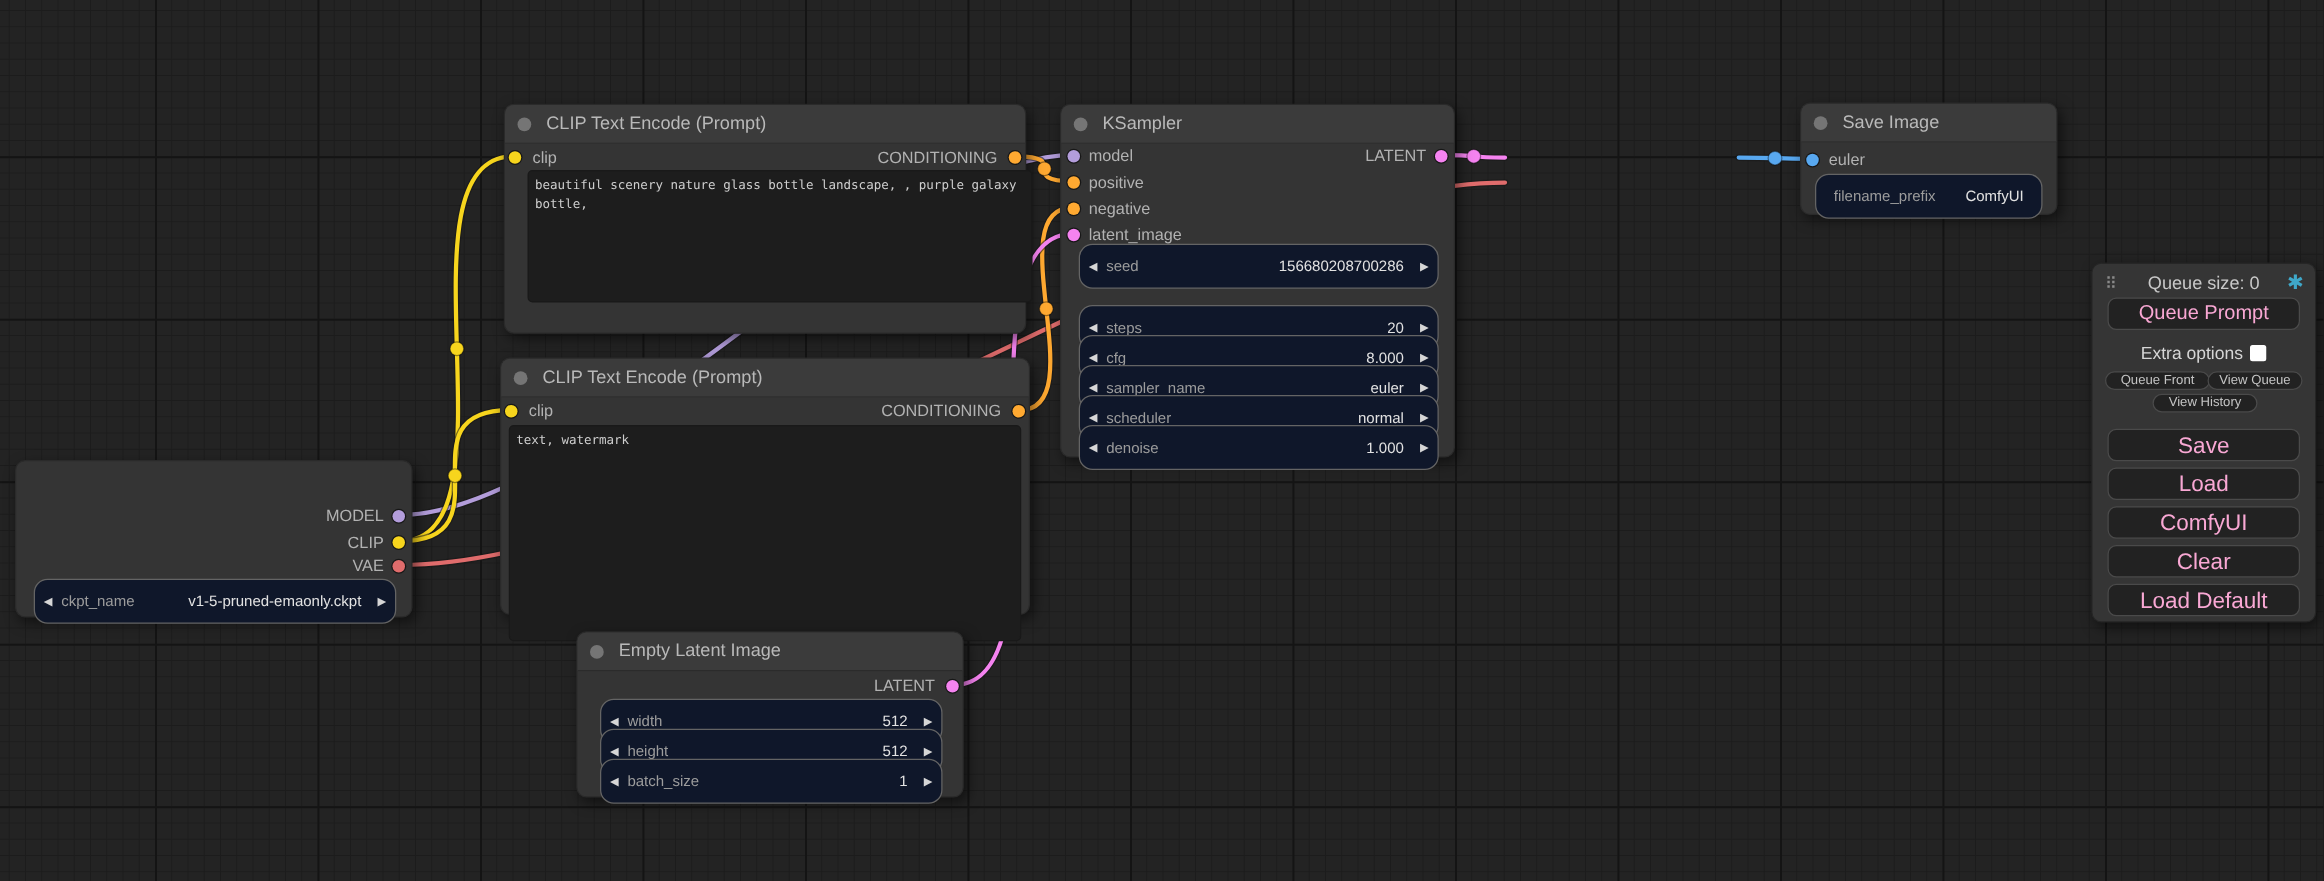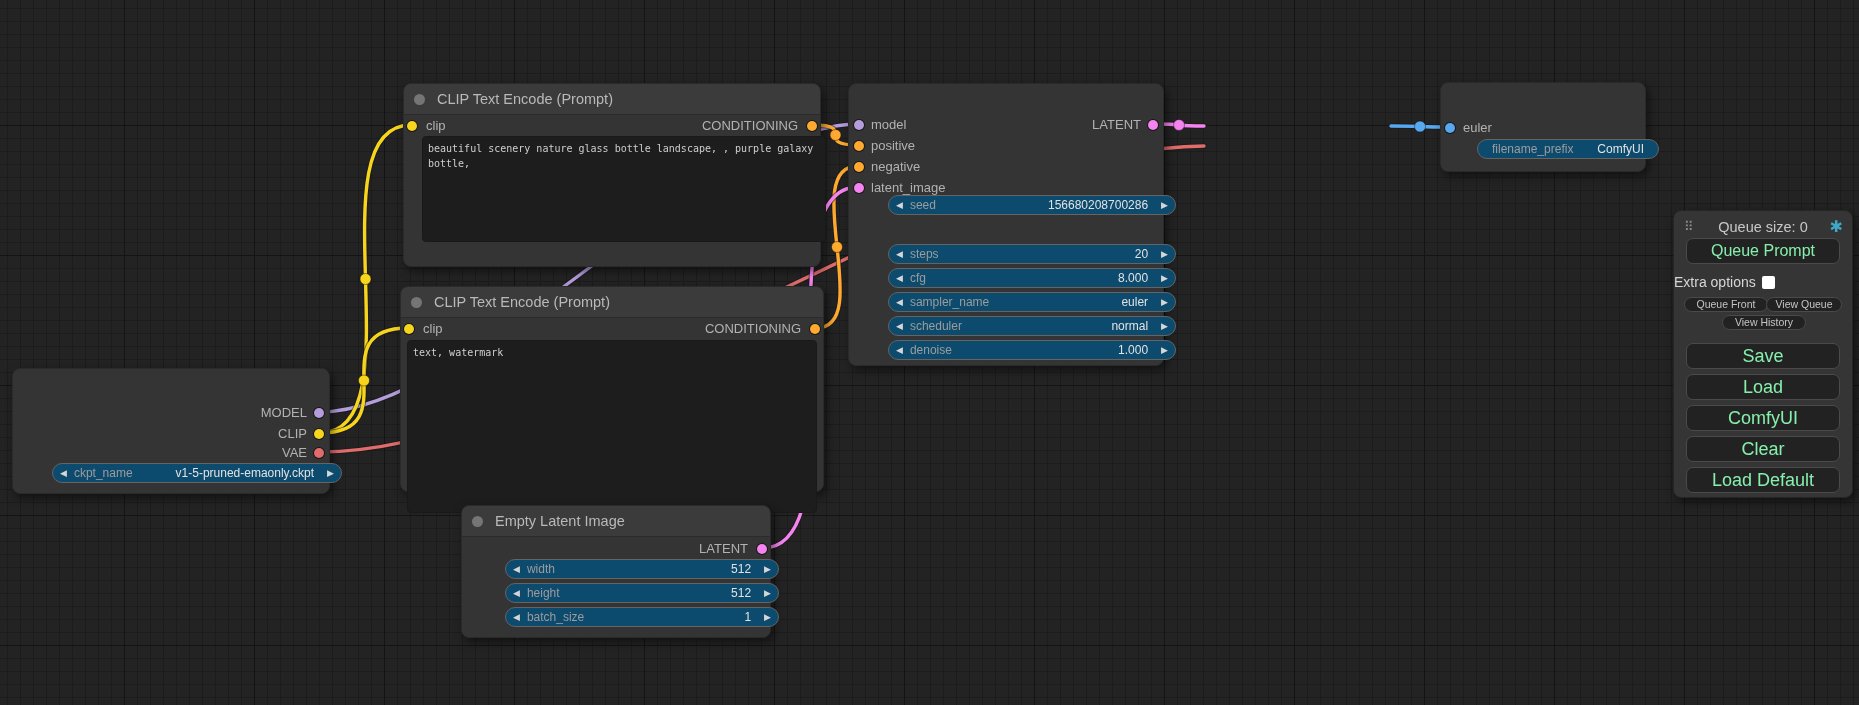"KSampler" div.node-title { html: none -> <div> <span></span> <span>KSampler</span> </div> }
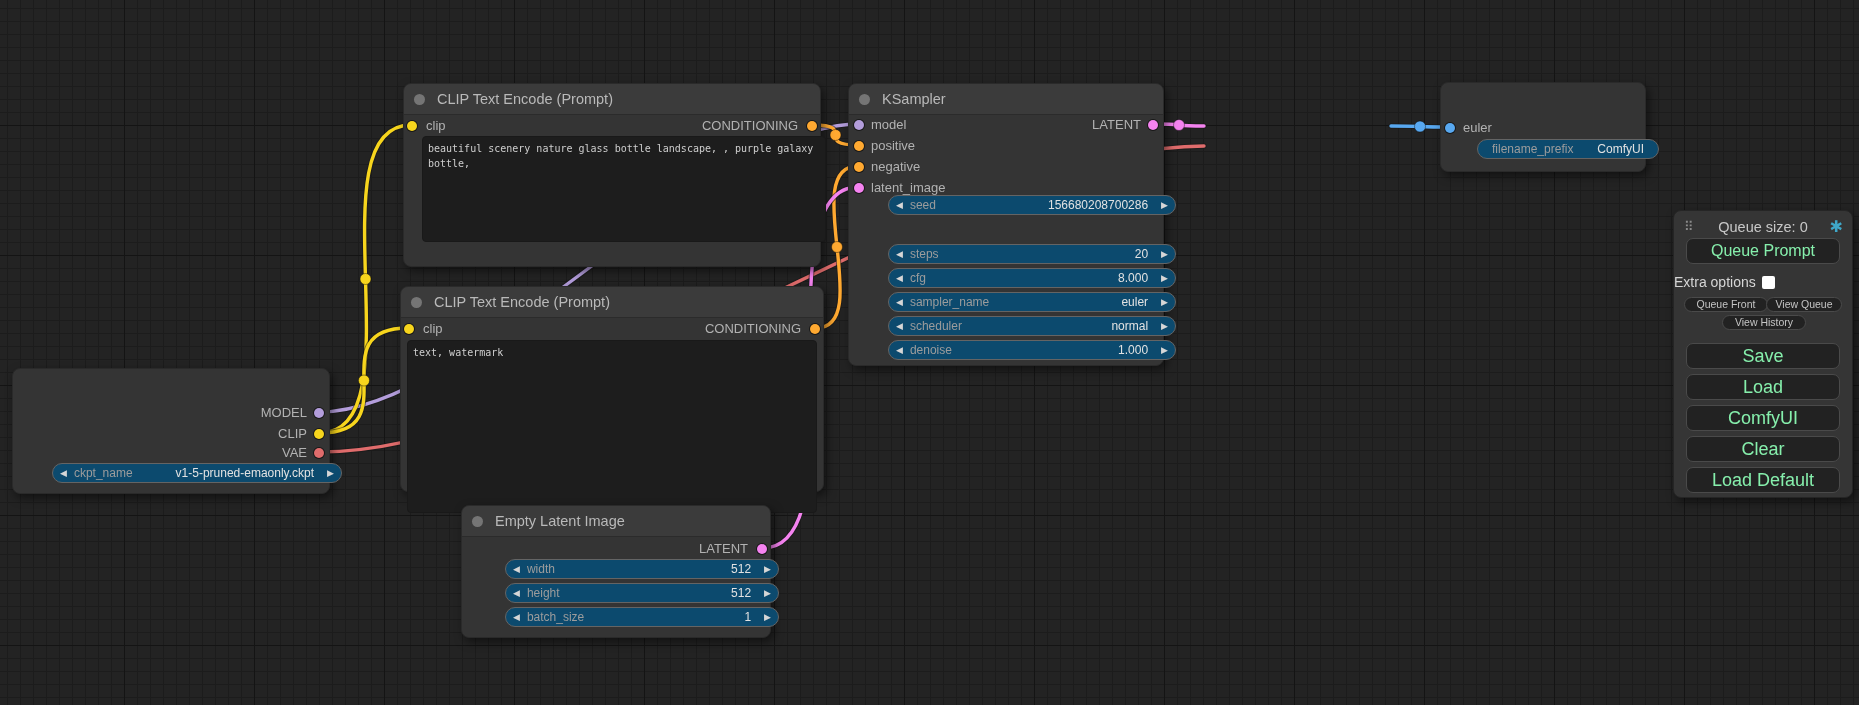"Save Image" div.node-title { html: none -> <div> <span></span> <span>Save Image</span> </div> }
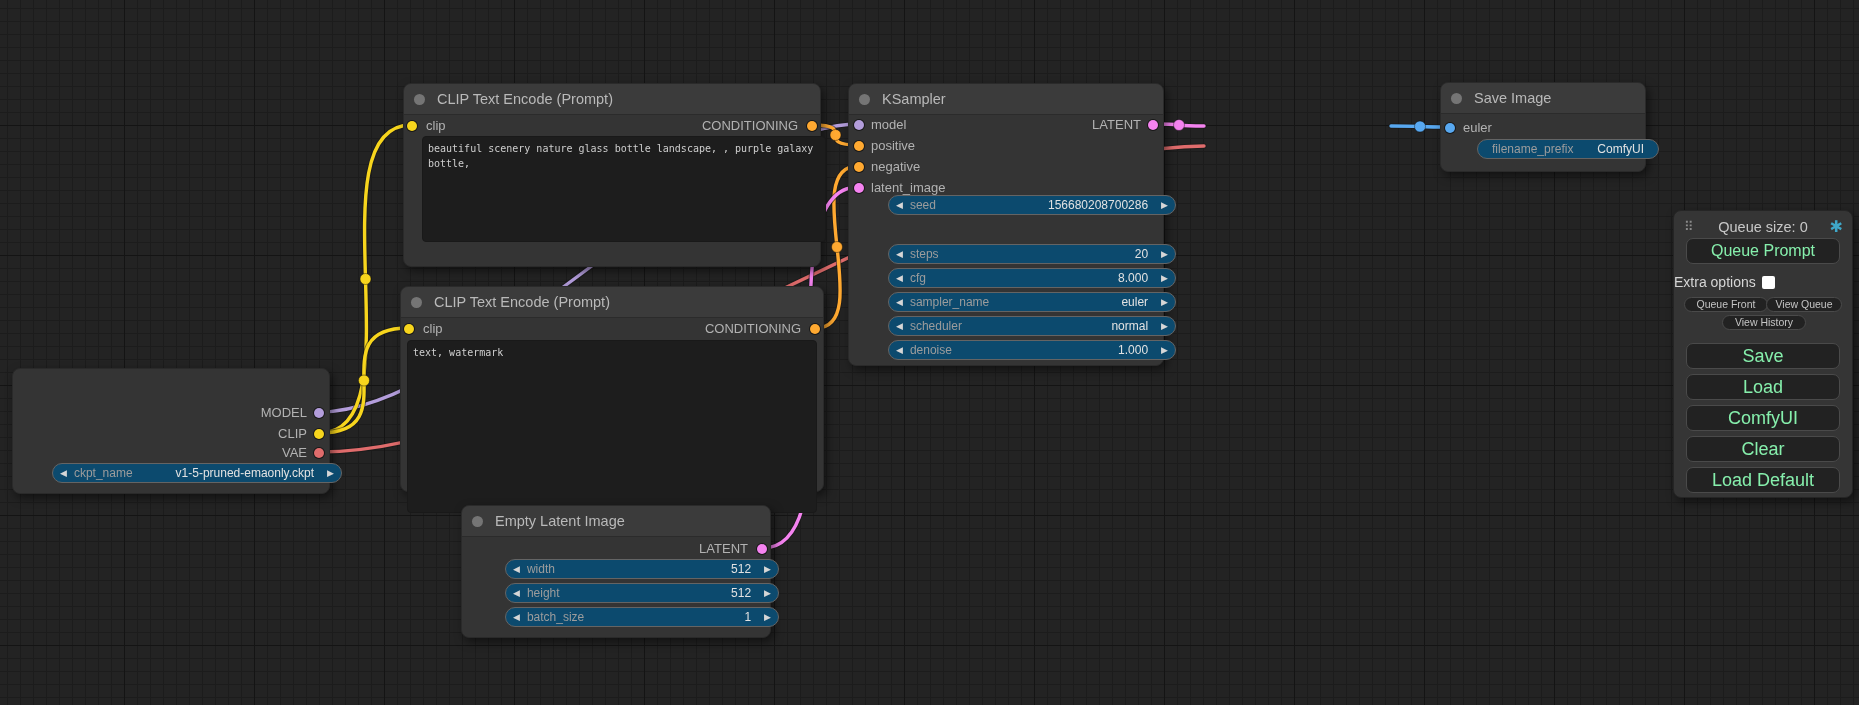"filename_prefix" .widget { background: #0c4a6e -> #0f172a; height: 20px -> 36px; margin-left: 25px -> none }
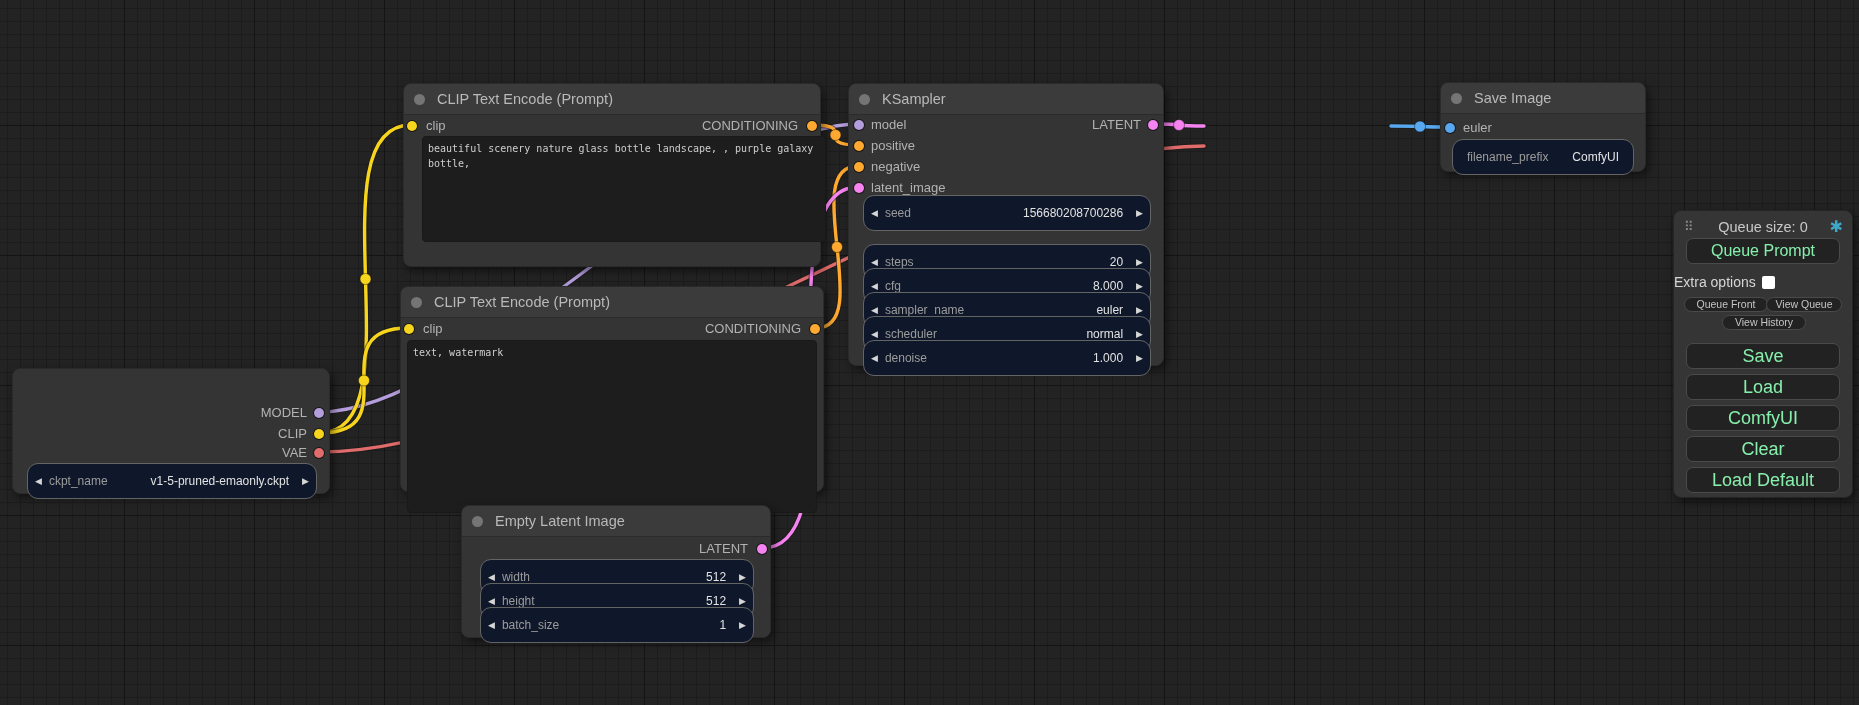"Queue Prompt" .qp-btn { color: #86efac -> #f9a8d4 }
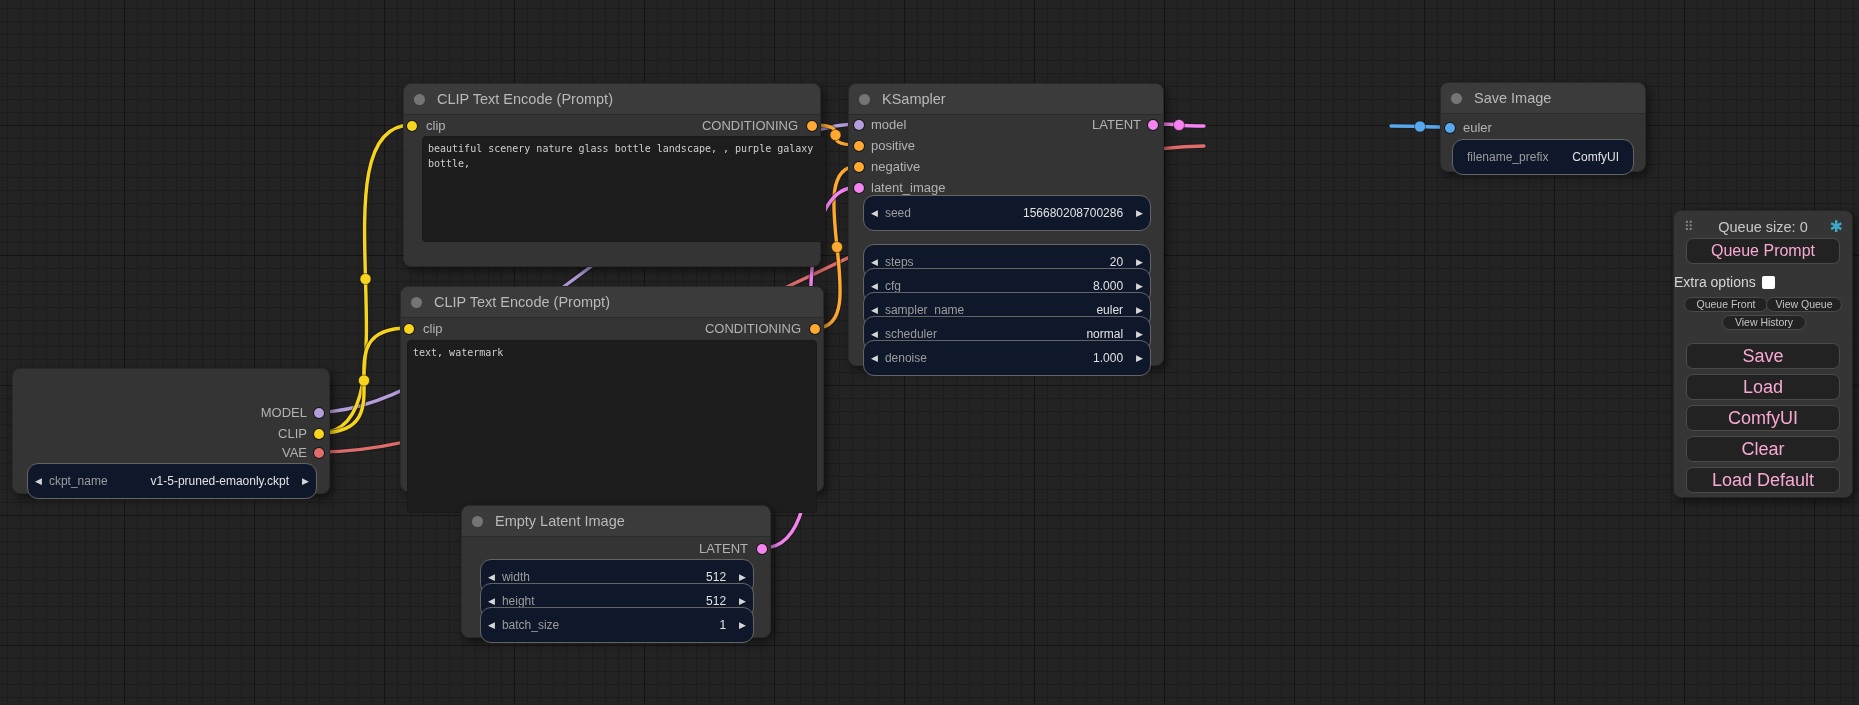"Extra options" .extra-row { text-align: none -> center }
